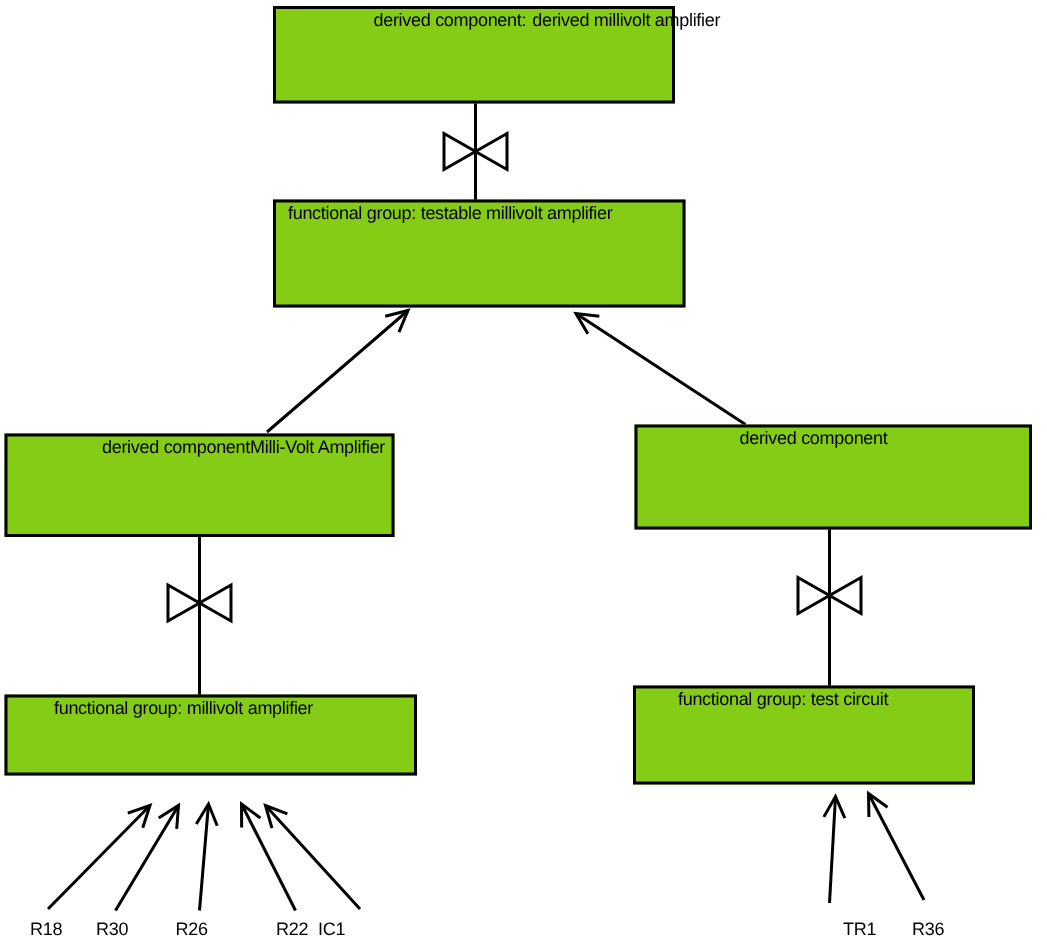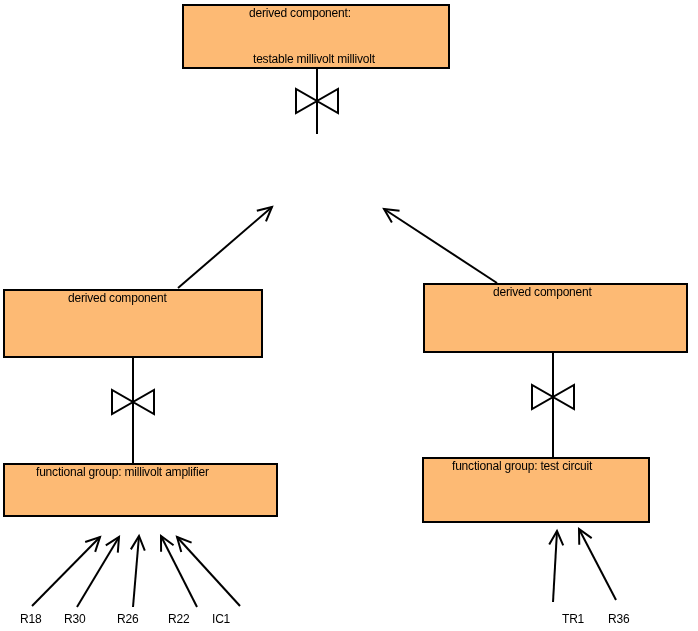"derived component:" .box { background: #fdba74 -> #84cc16; flex-direction: column -> row; justify-content: space-between -> flex-start }
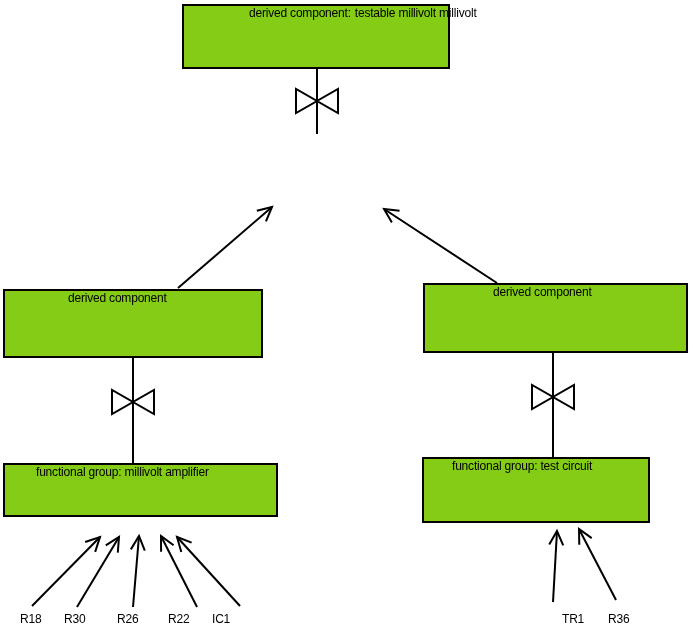"testable millivolt millivolt" div.bline { text: testable millivolt millivolt -> derived millivolt amplifier }
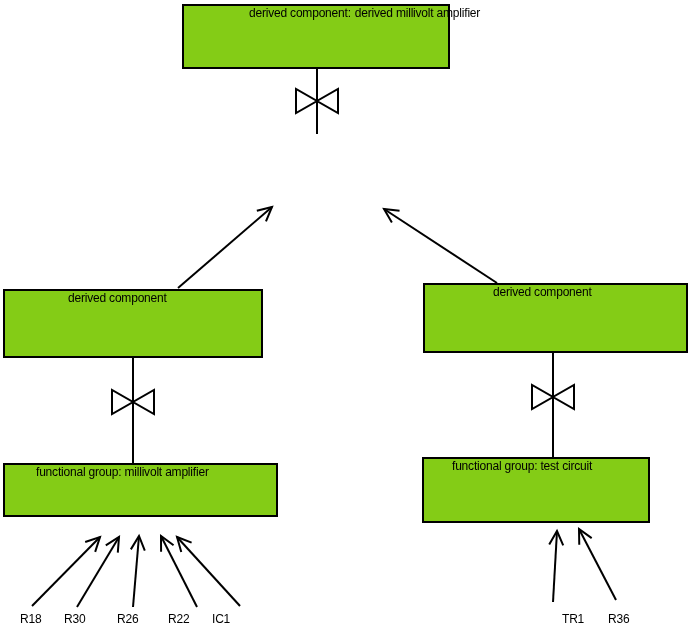"functional group: testable millivolt" div.box { html: none -> <div> <div>functional group: testable millivolt amplifier</div> </div> }
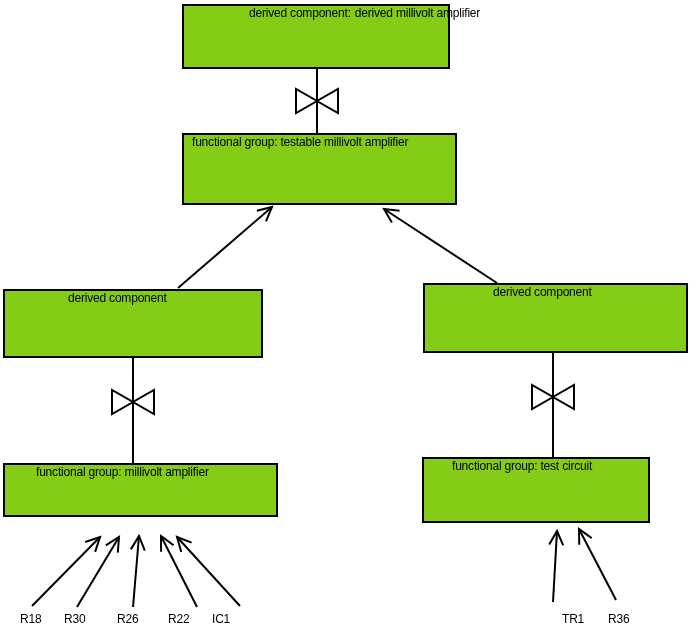"Milli-Volt Amplifier" div.bline { html: none -> <div>Milli-Volt Amplifier</div> }
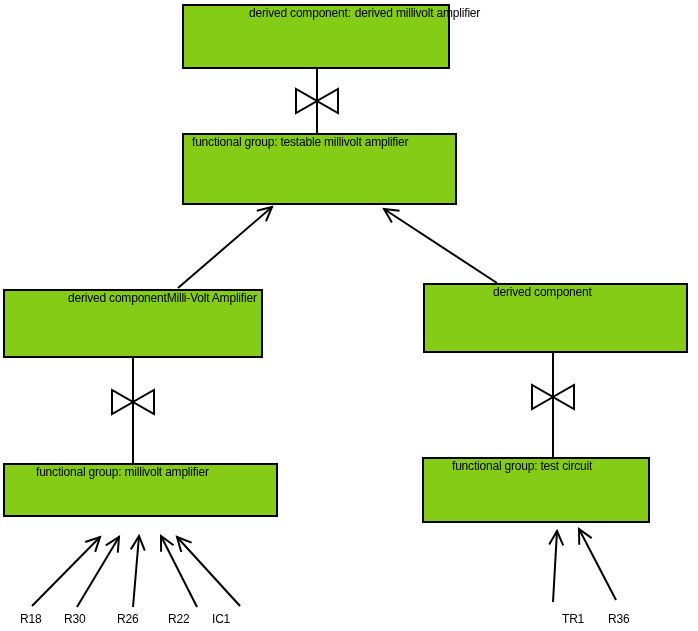"R22" .lab-r22 { left: 168px -> 184px }
